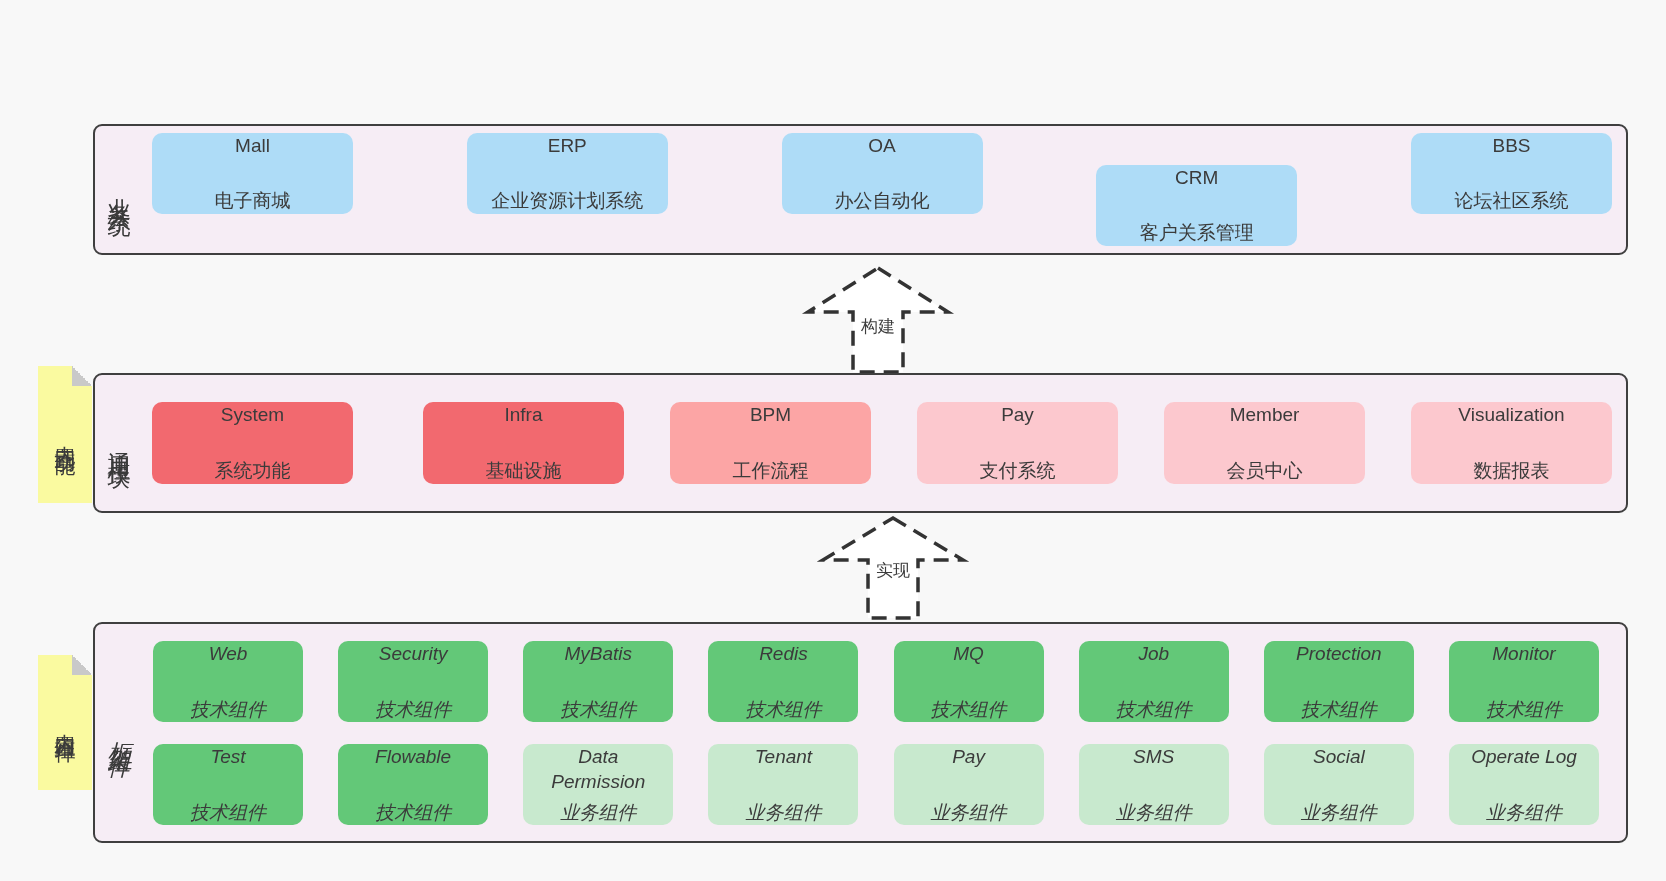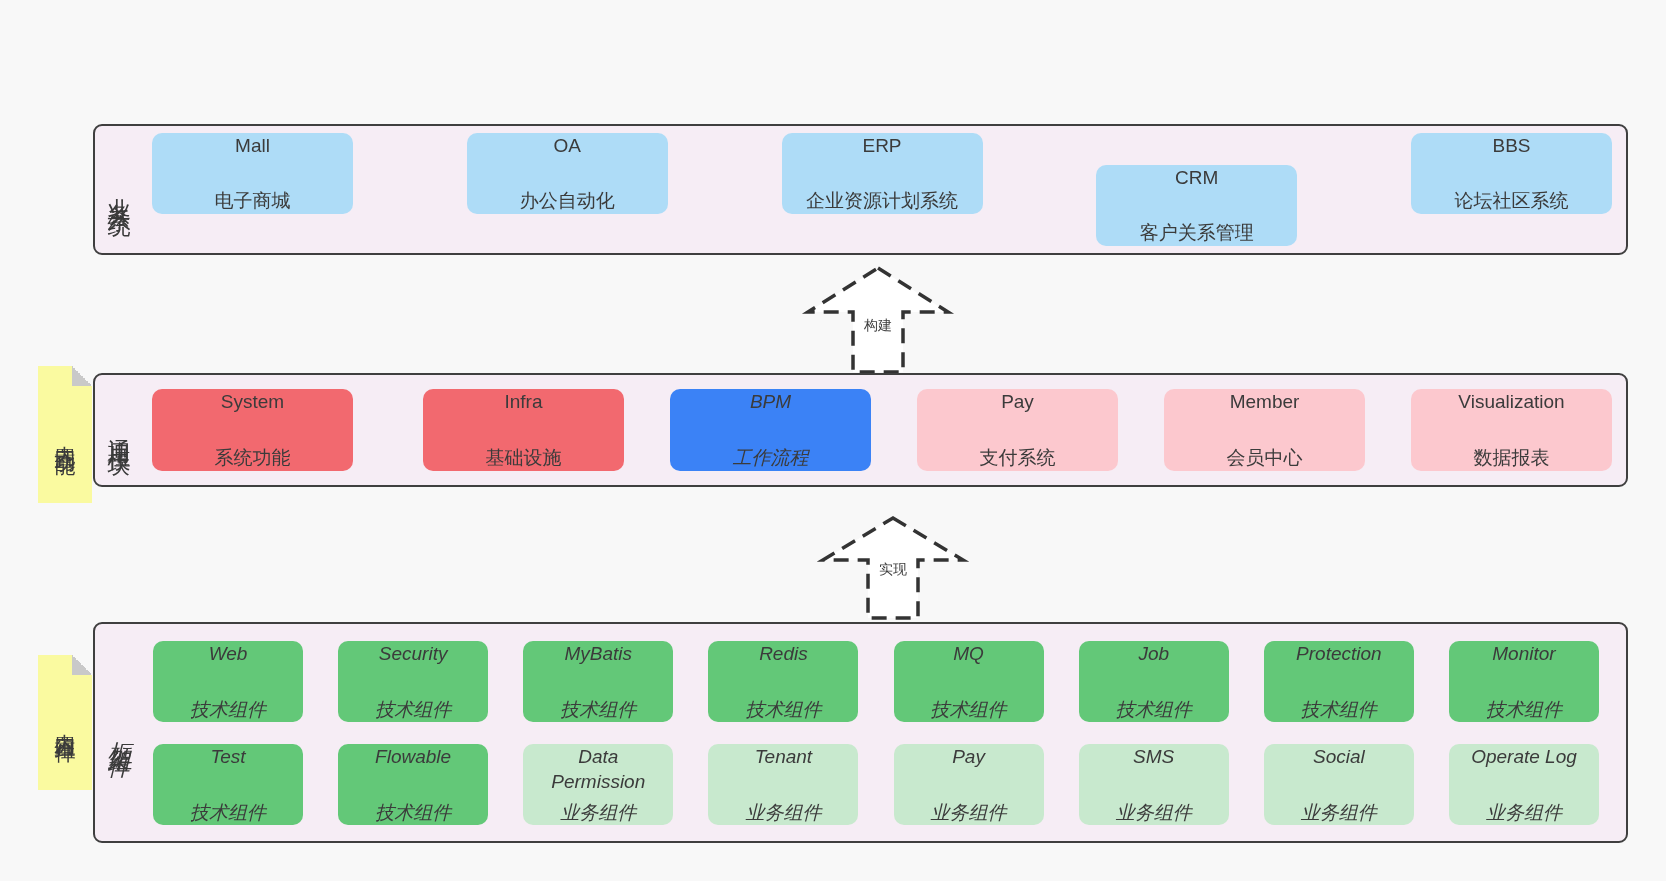"OA" div.box { order: before "ERP" -> after "ERP" }
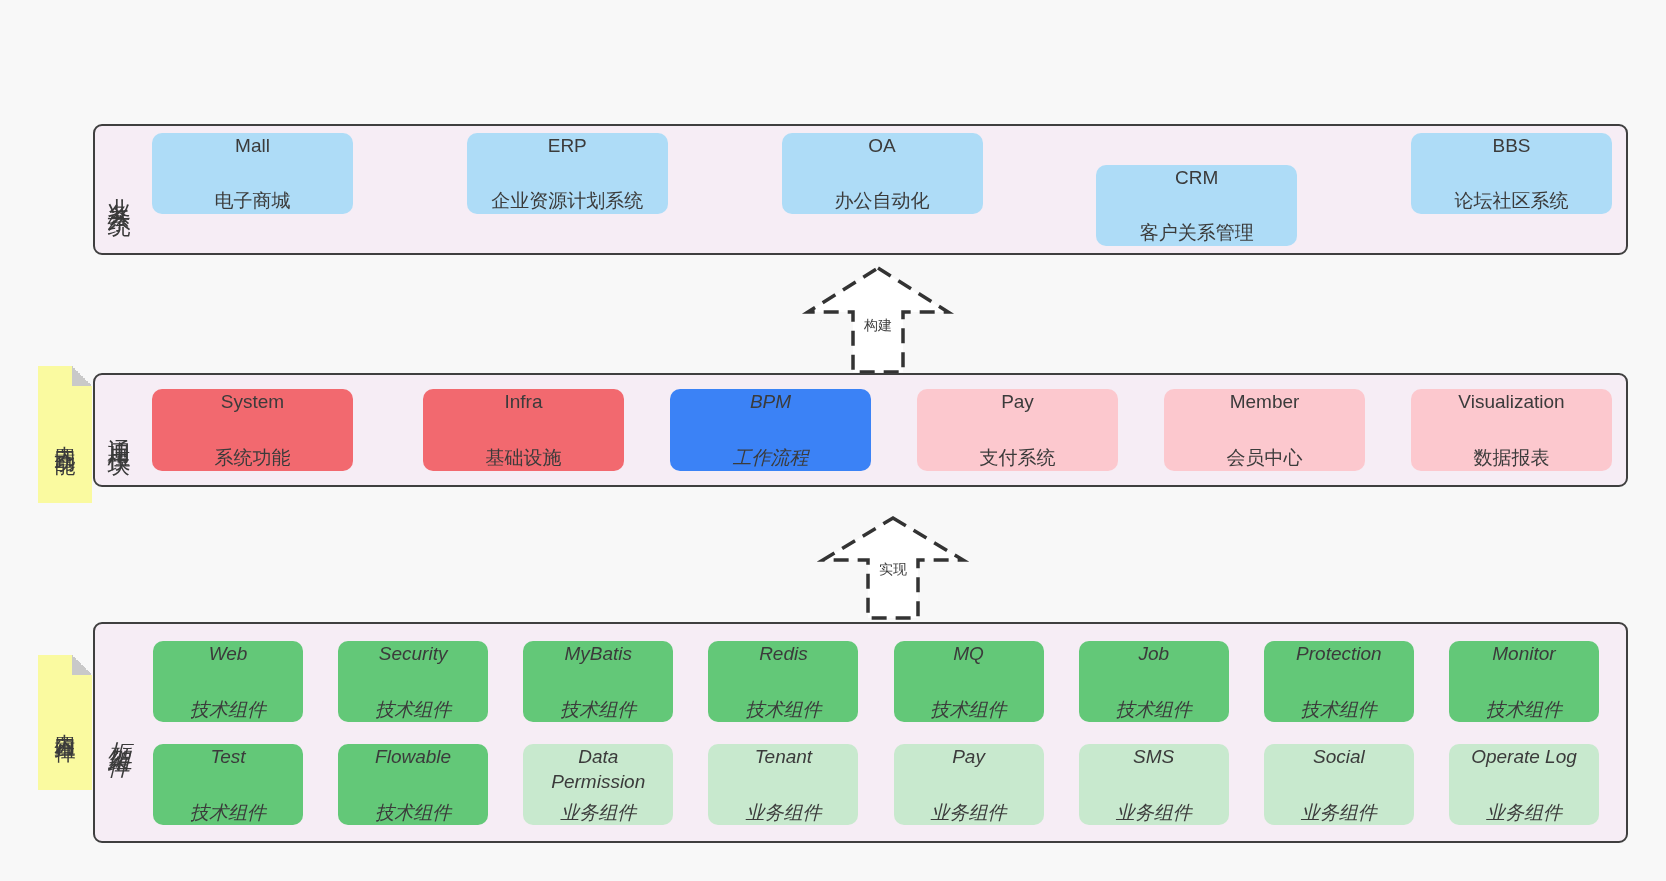"构建" .arrow-label { font-size: 14px -> 17px }
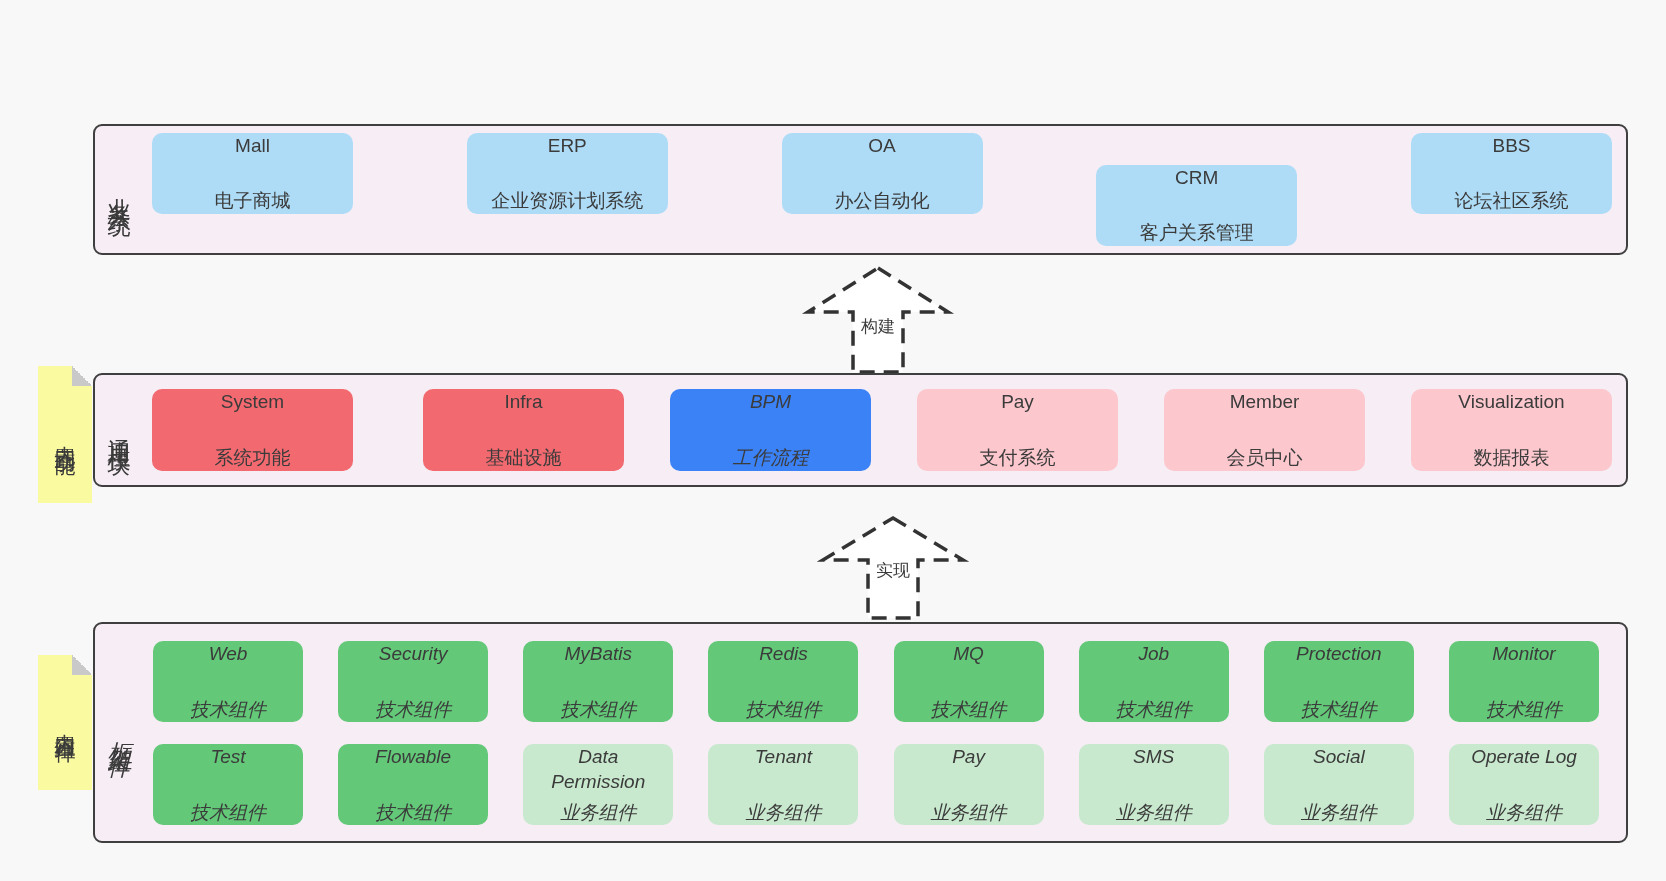"System" .band-2 { height: 114px -> 140px }
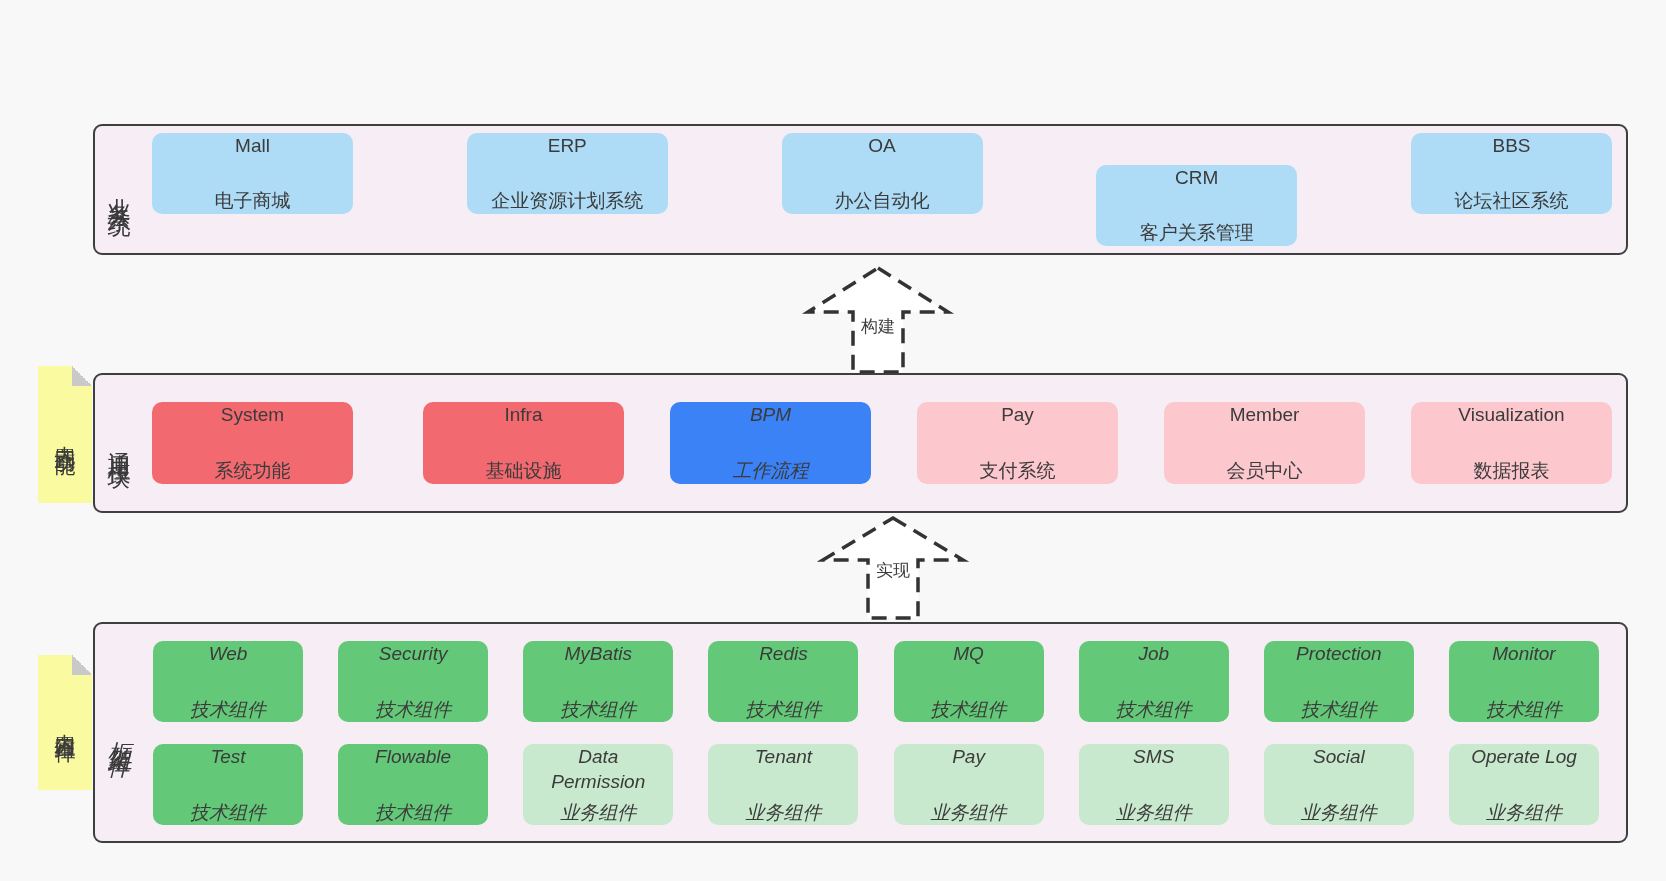"BPM" div.box { background: #3b82f6 -> #fca5a5; font-style: italic -> none }
